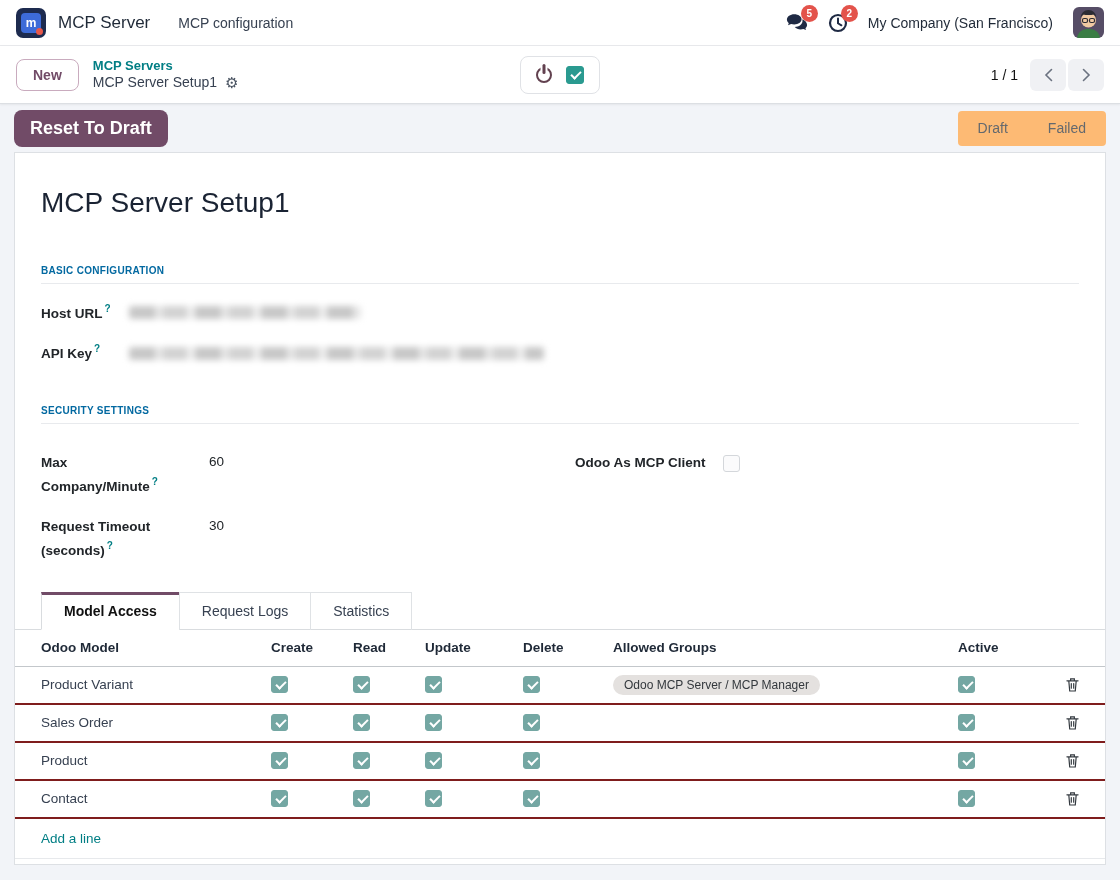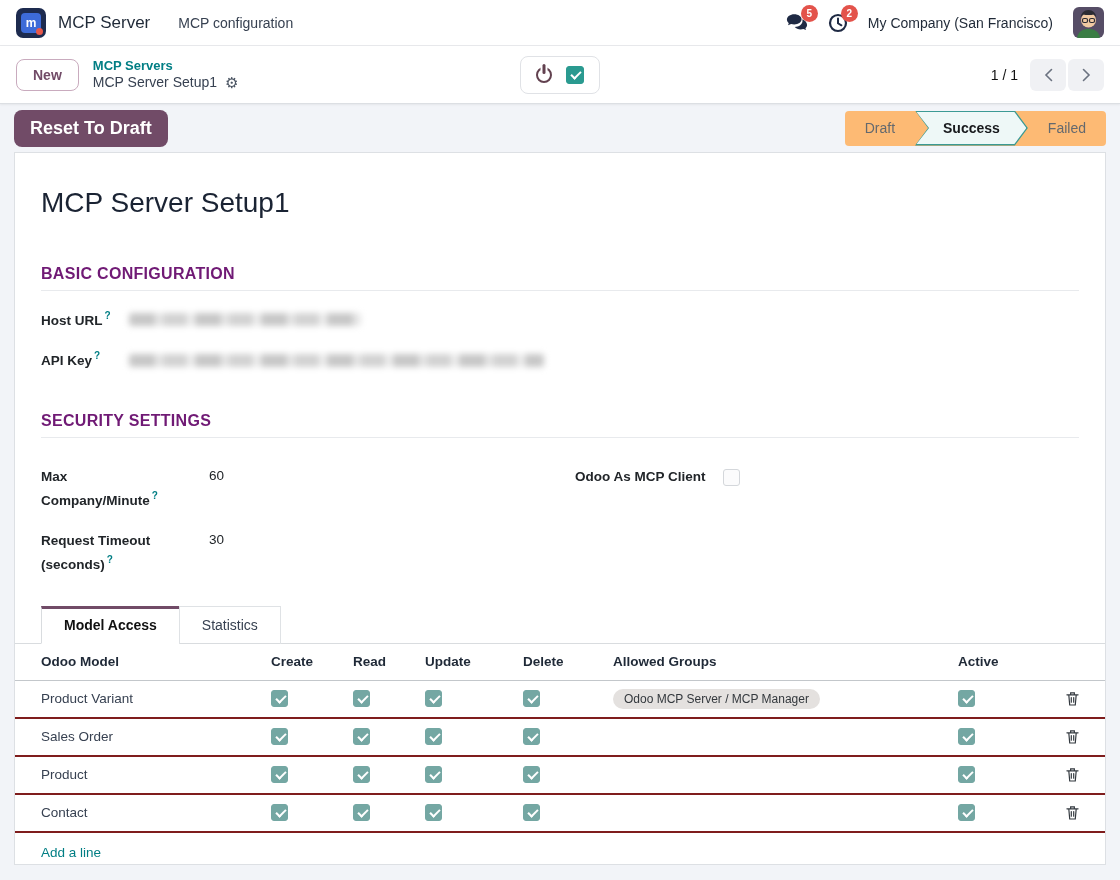"Success" div.pill { html: <div> <span>Success</span> </div> -> none }
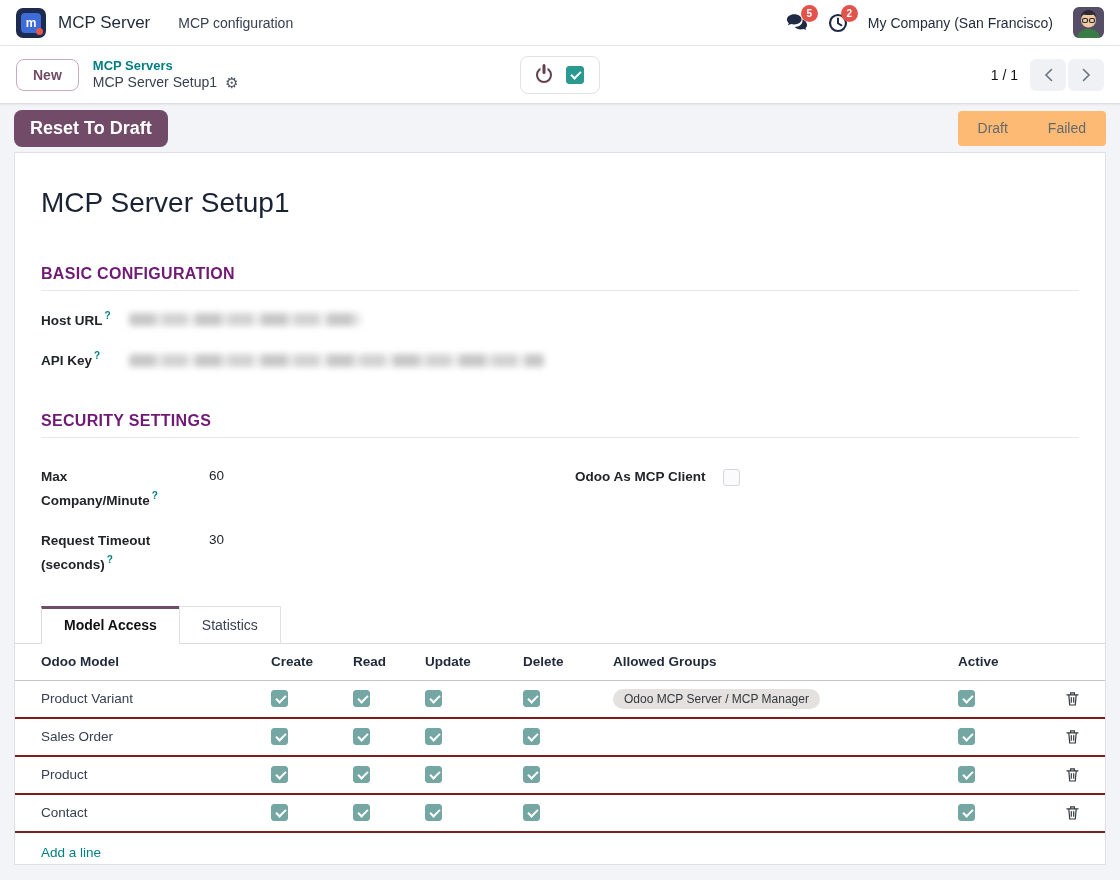"BASIC CONFIGURATION" .section-title { color: #701a75 -> #0369a1; font-size: 16px -> 10px }
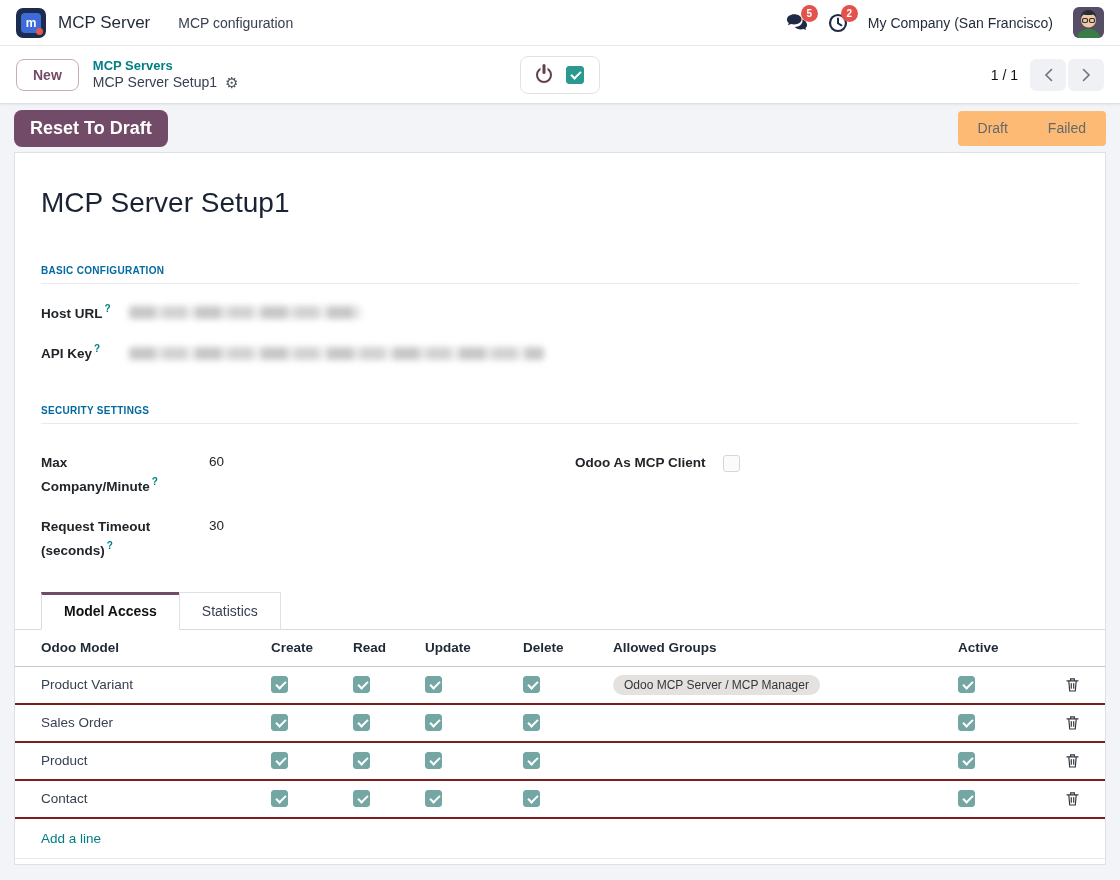"Request Logs" div.tab { html: none -> <div>Request Logs</div> }
